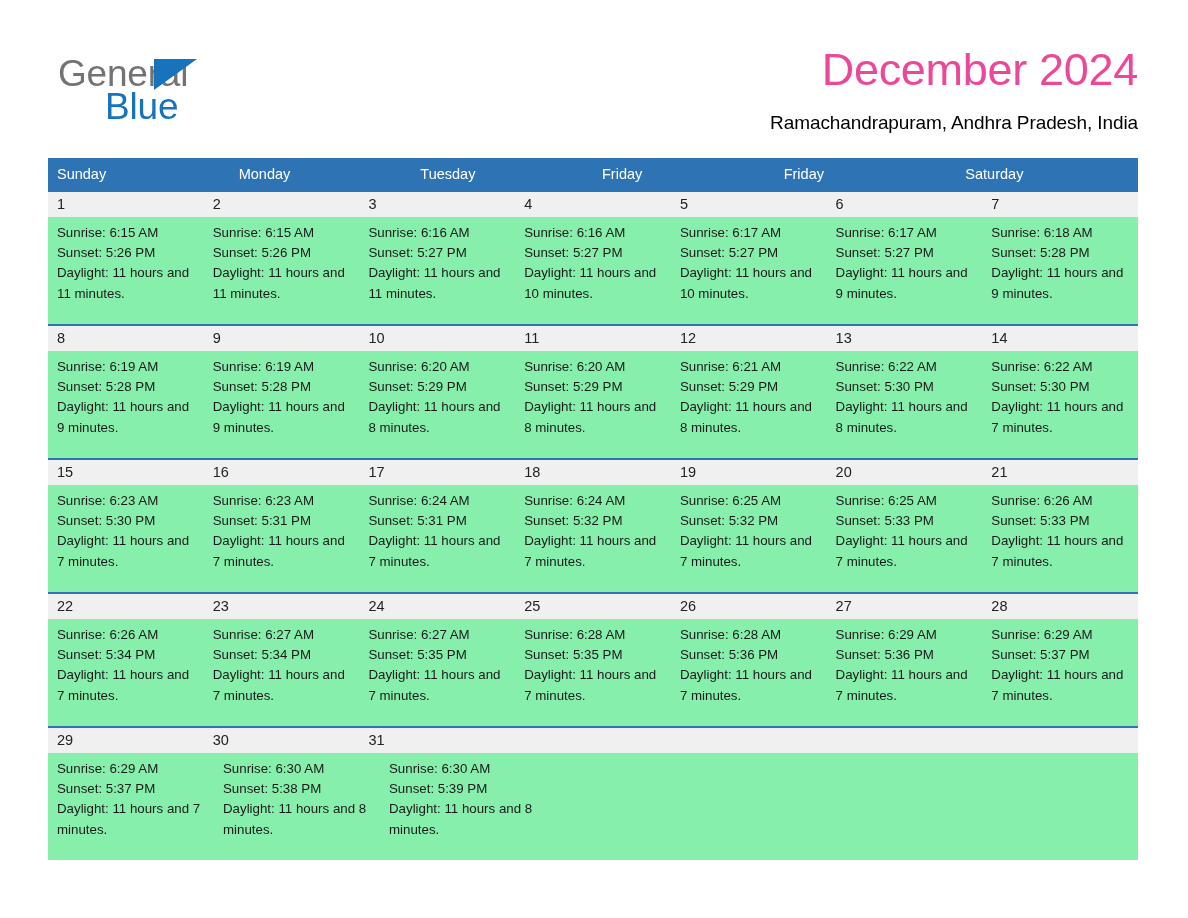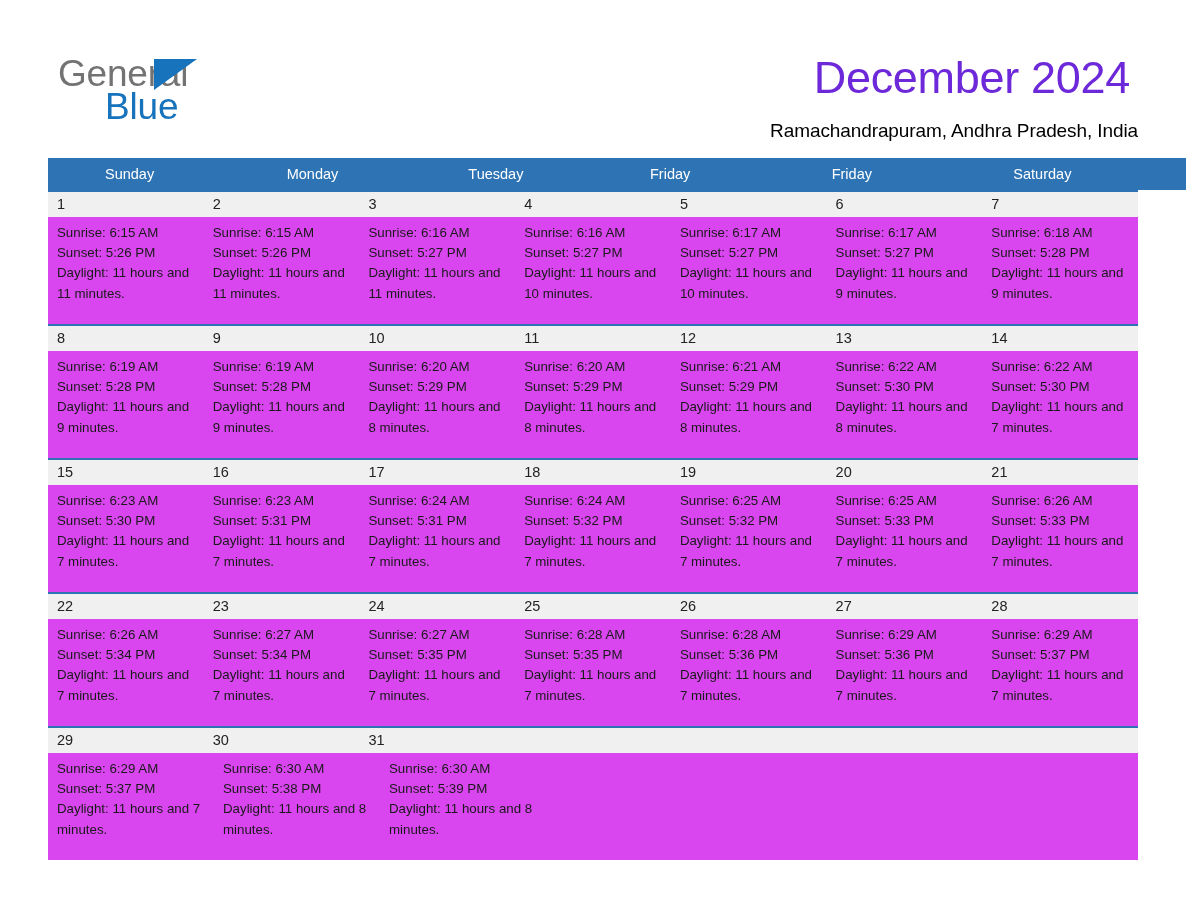"December 2024" .month-title { color: #6d28d9 -> #ec4899; margin: 8px -> 0 }
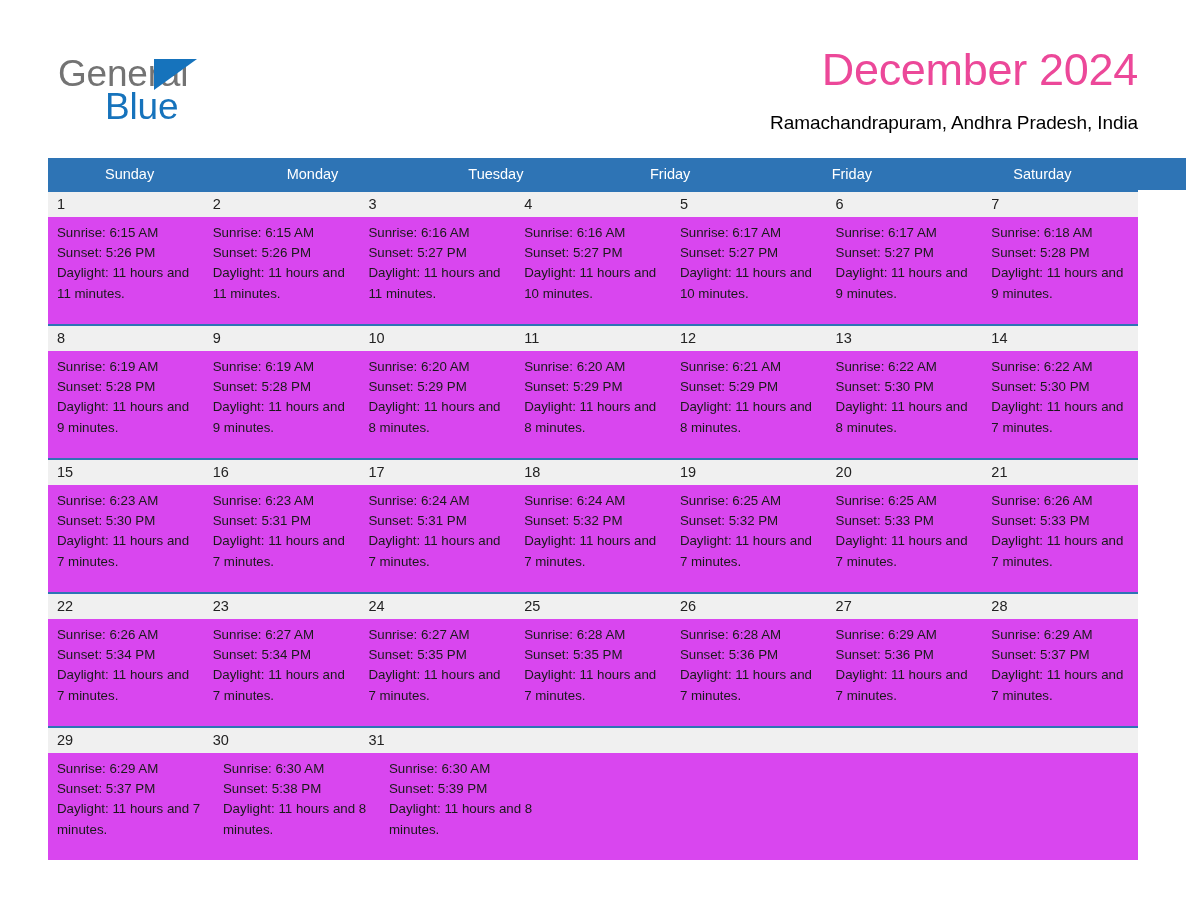"Sunday" .weekday-row { padding-left: 48px -> none }
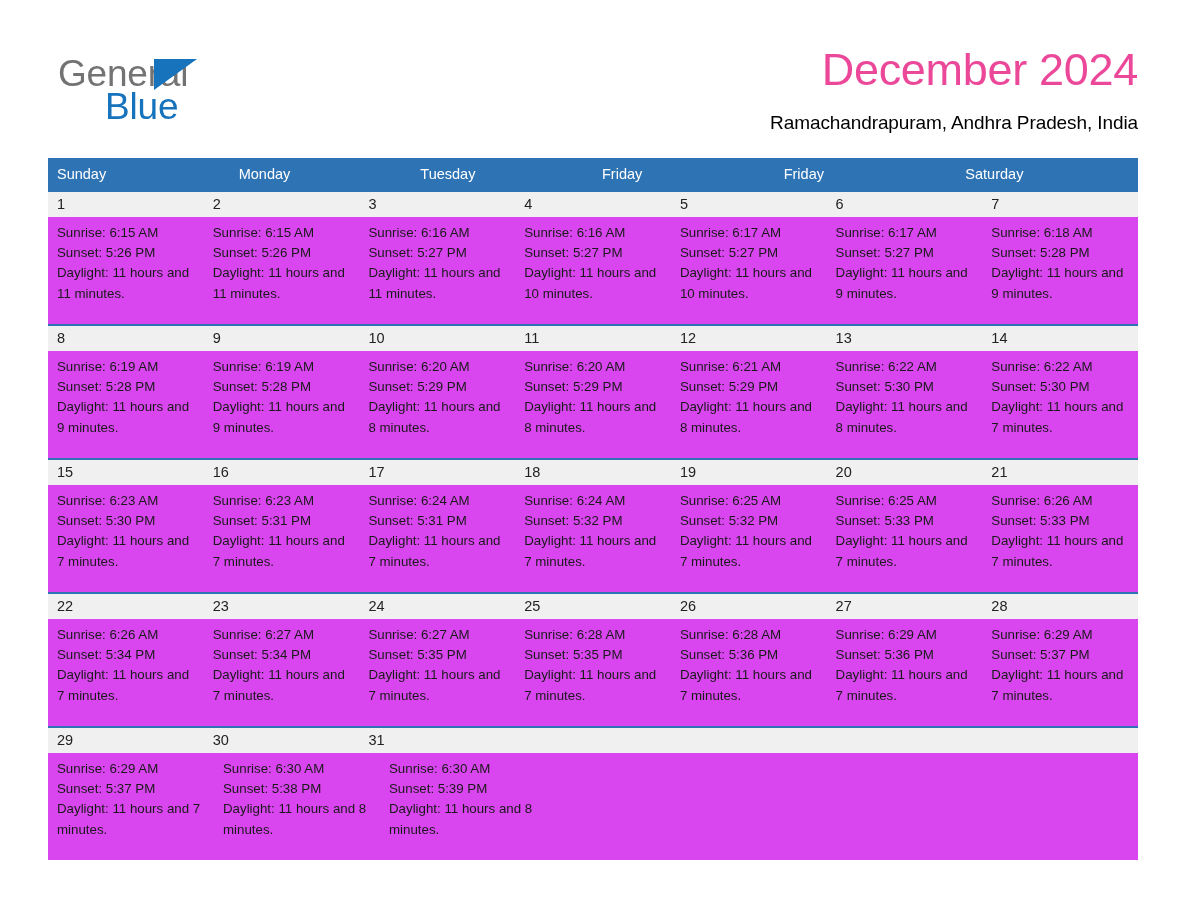"Sunrise: 6:15 AM" .detail-band { background: #d946ef -> #86efac }
